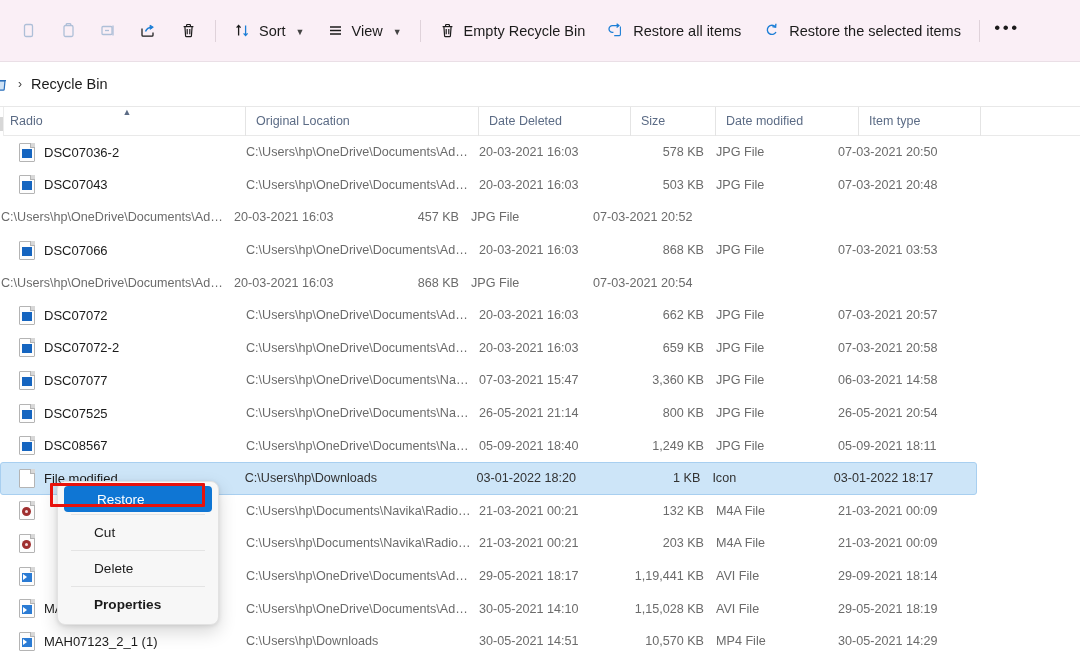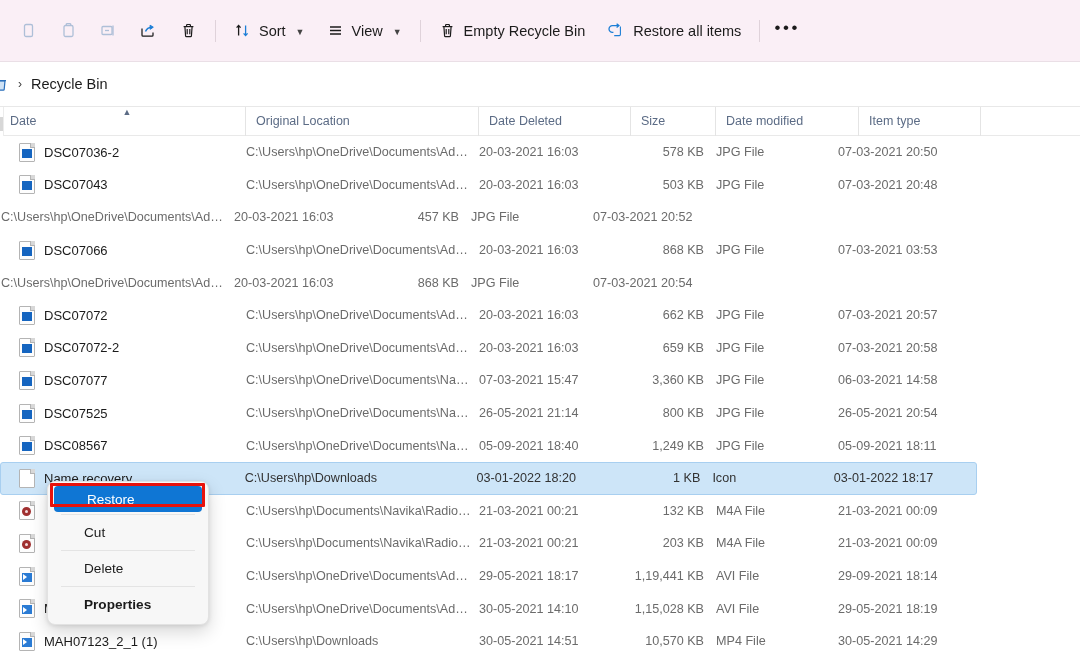"Restore the selected items" div.tb-btn { html: none -> <div> <svg> <path></path> <path></path> </svg> <span>Restore the selected items</span> </div> }
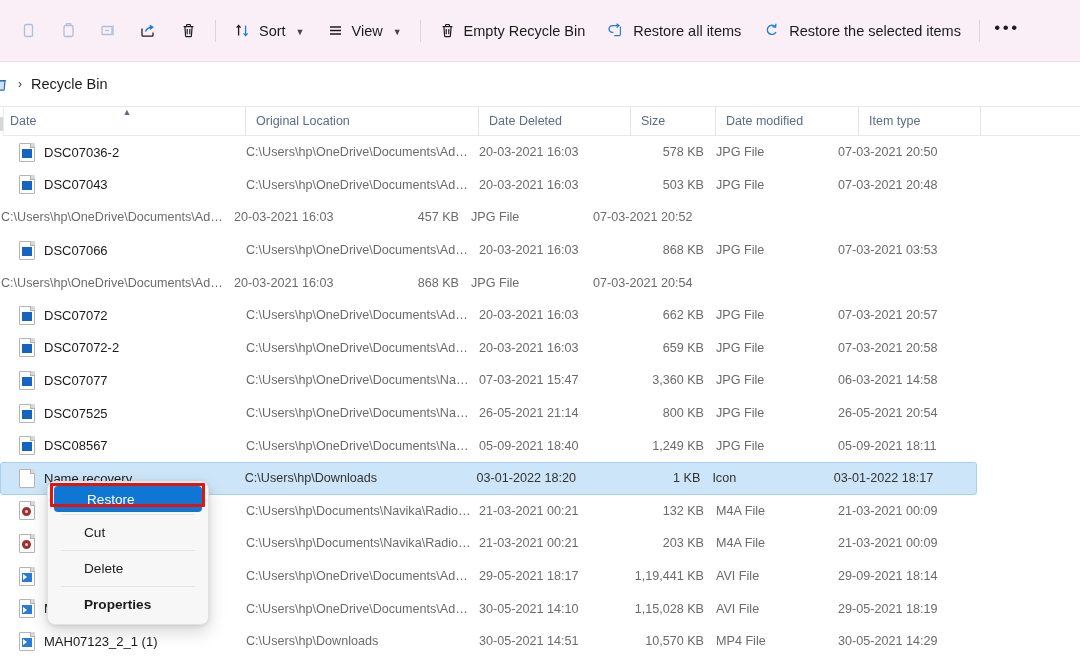"Date" span { text: Date -> Radio }
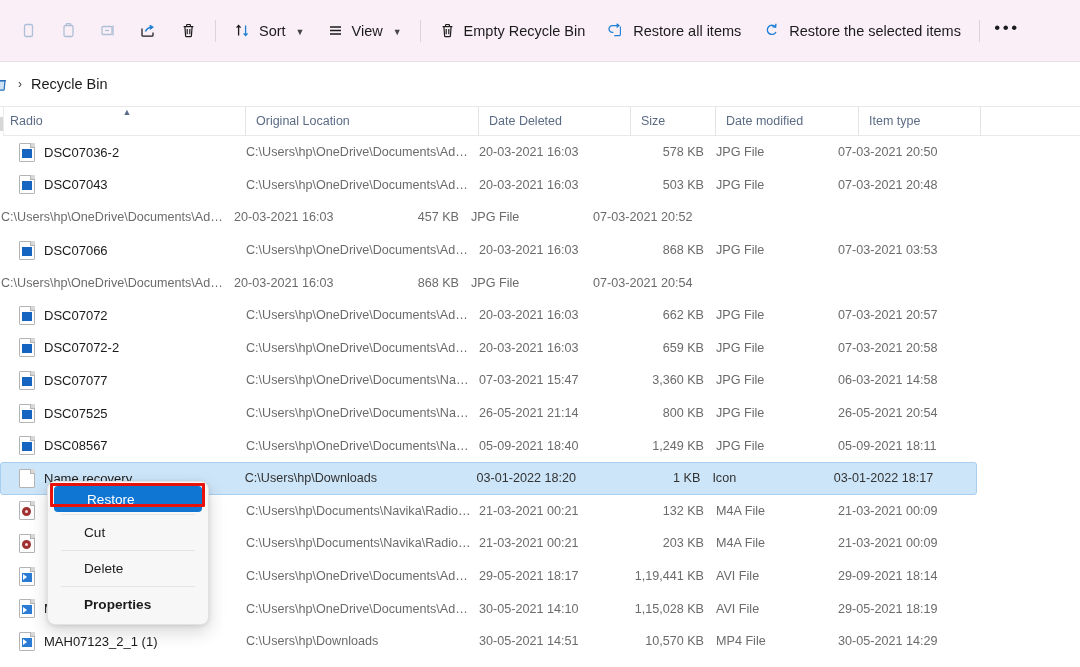"Name recovery" span { text: Name recovery -> File modified }
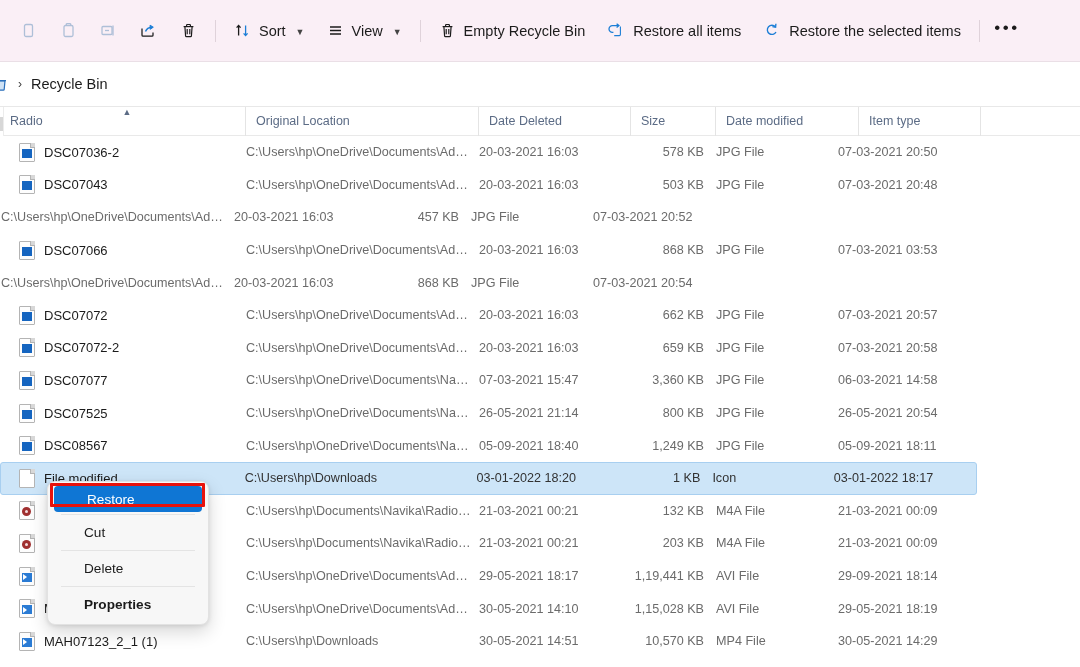"Restore" .ctxmenu { left: 47px -> 57px }
